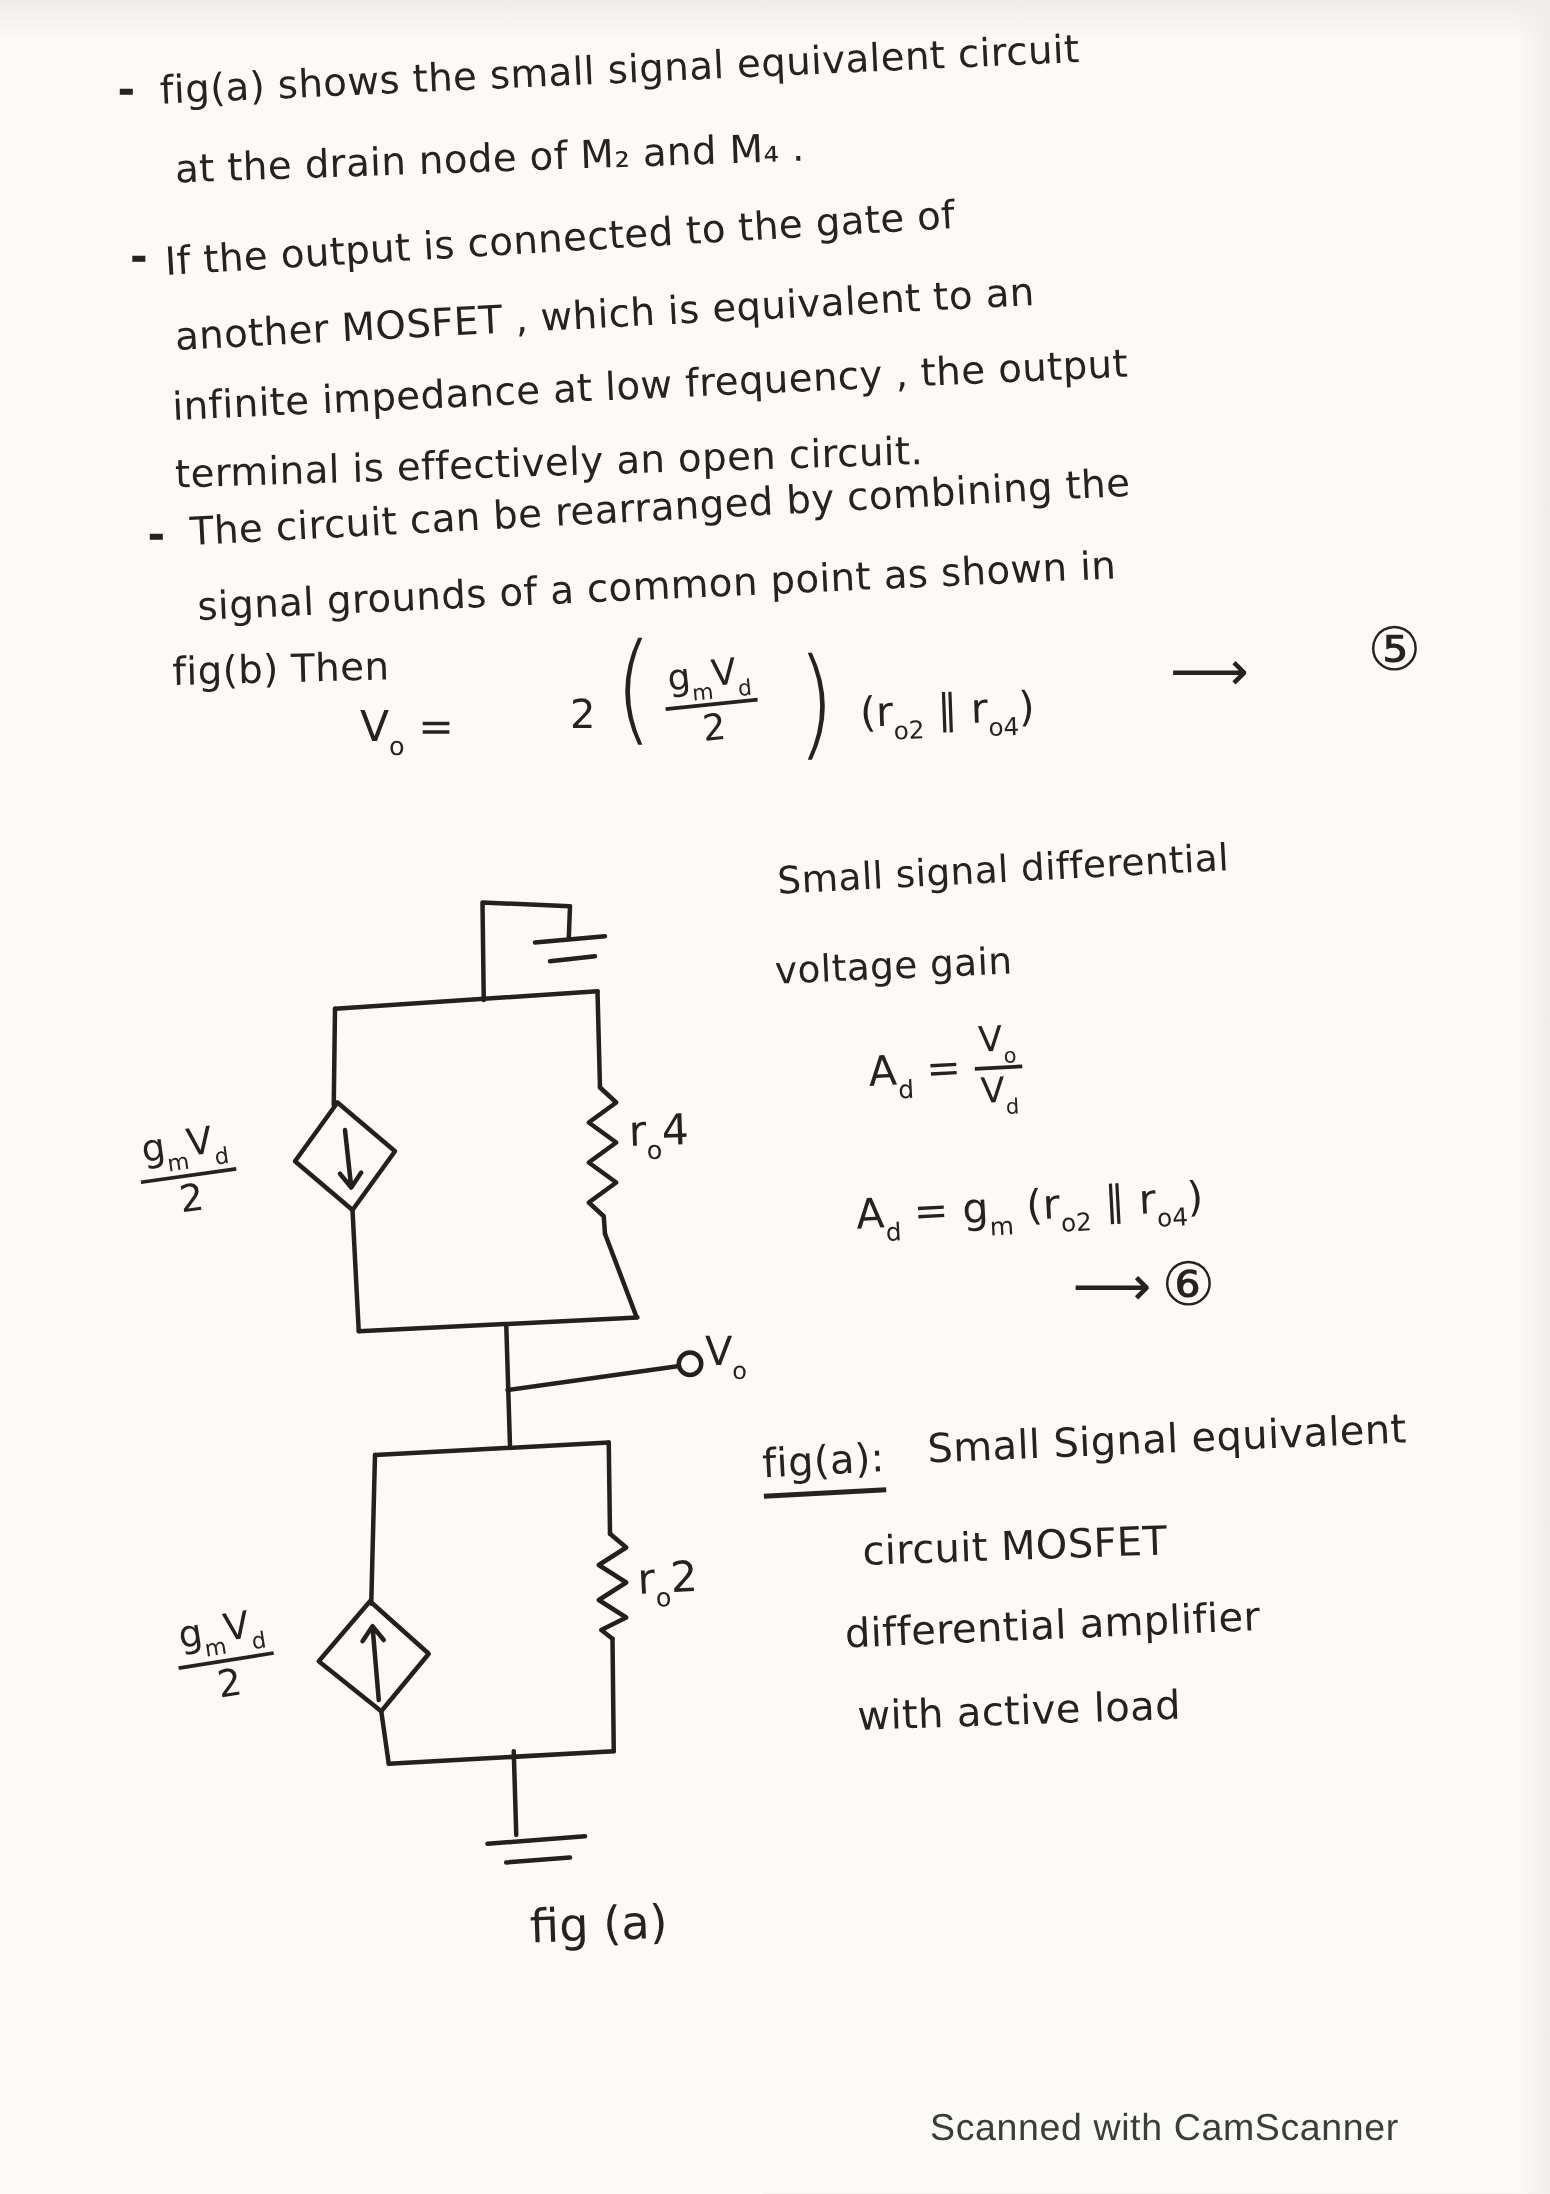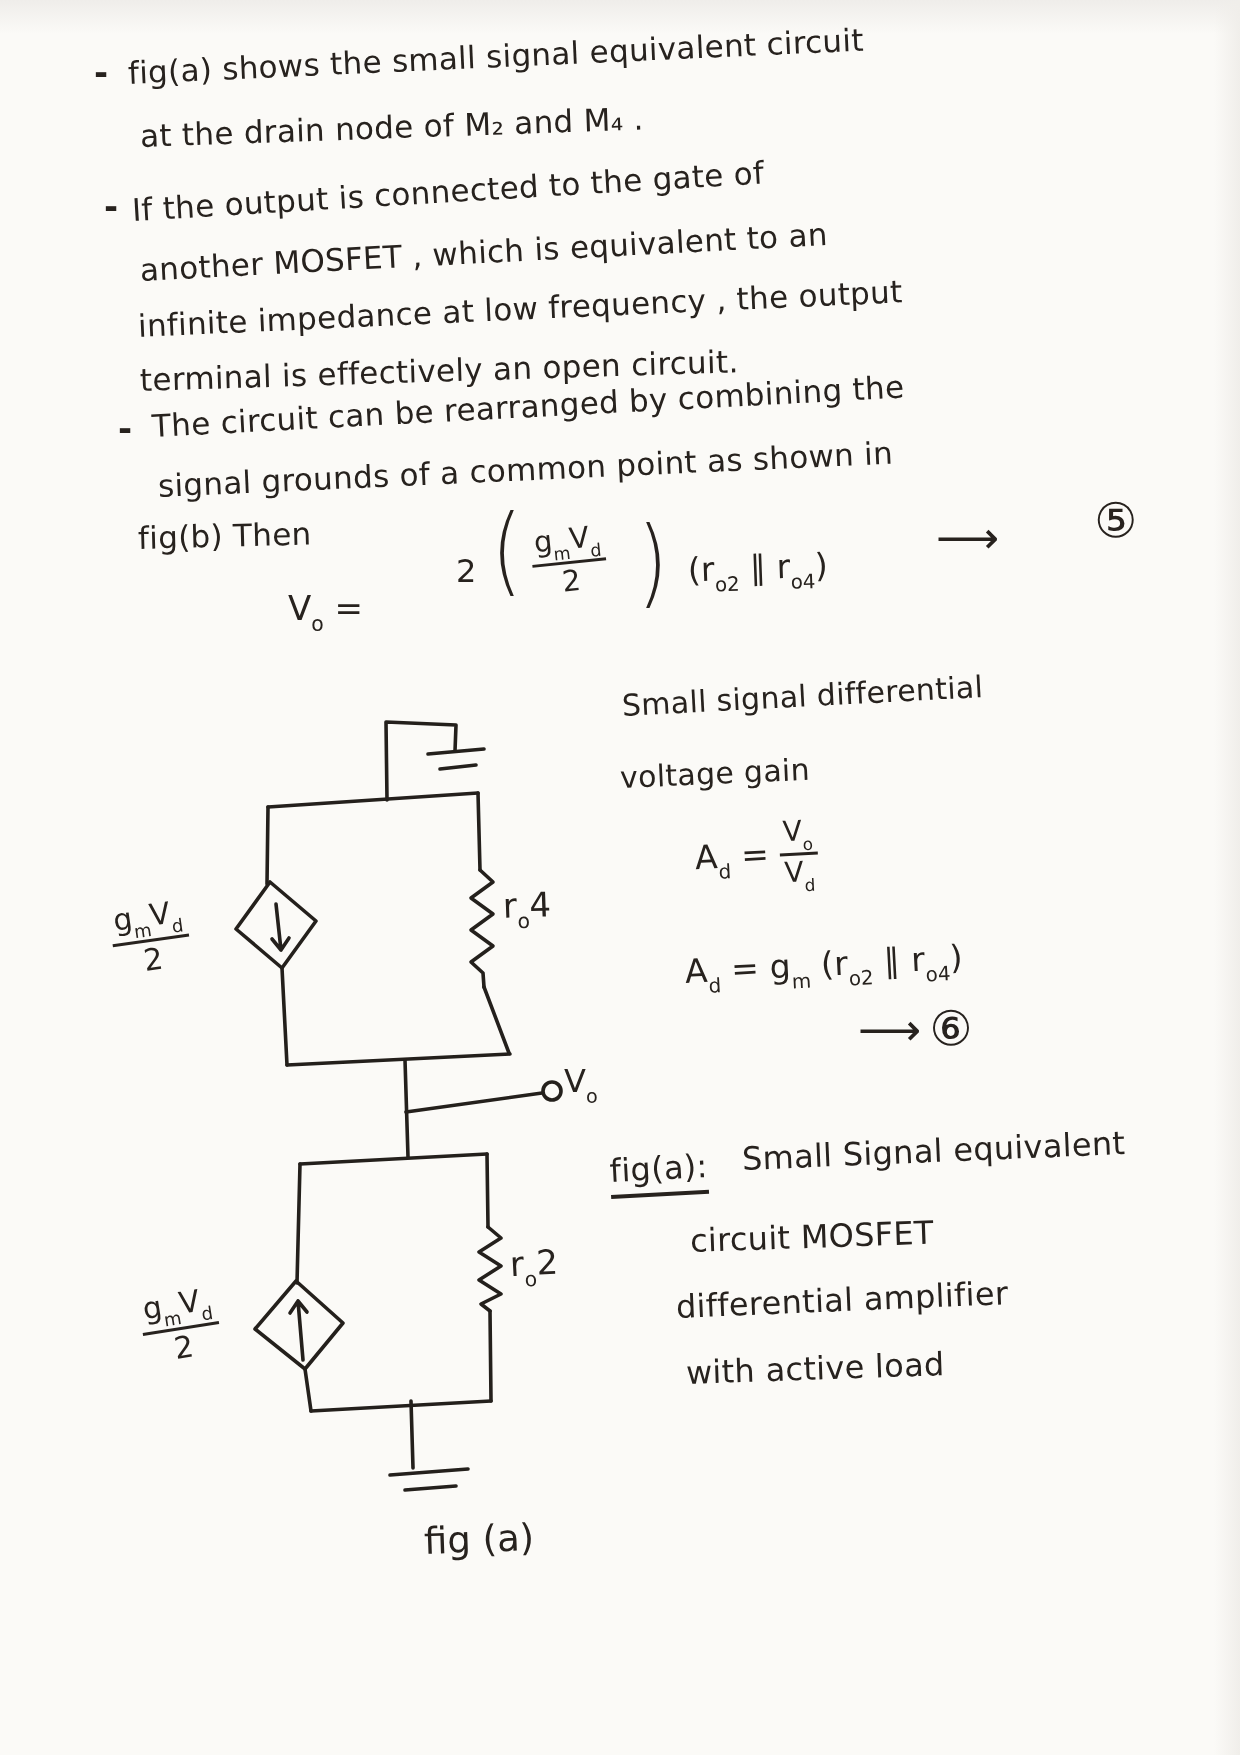"Vo =" span.eq-part { margin-top: 26px -> none }
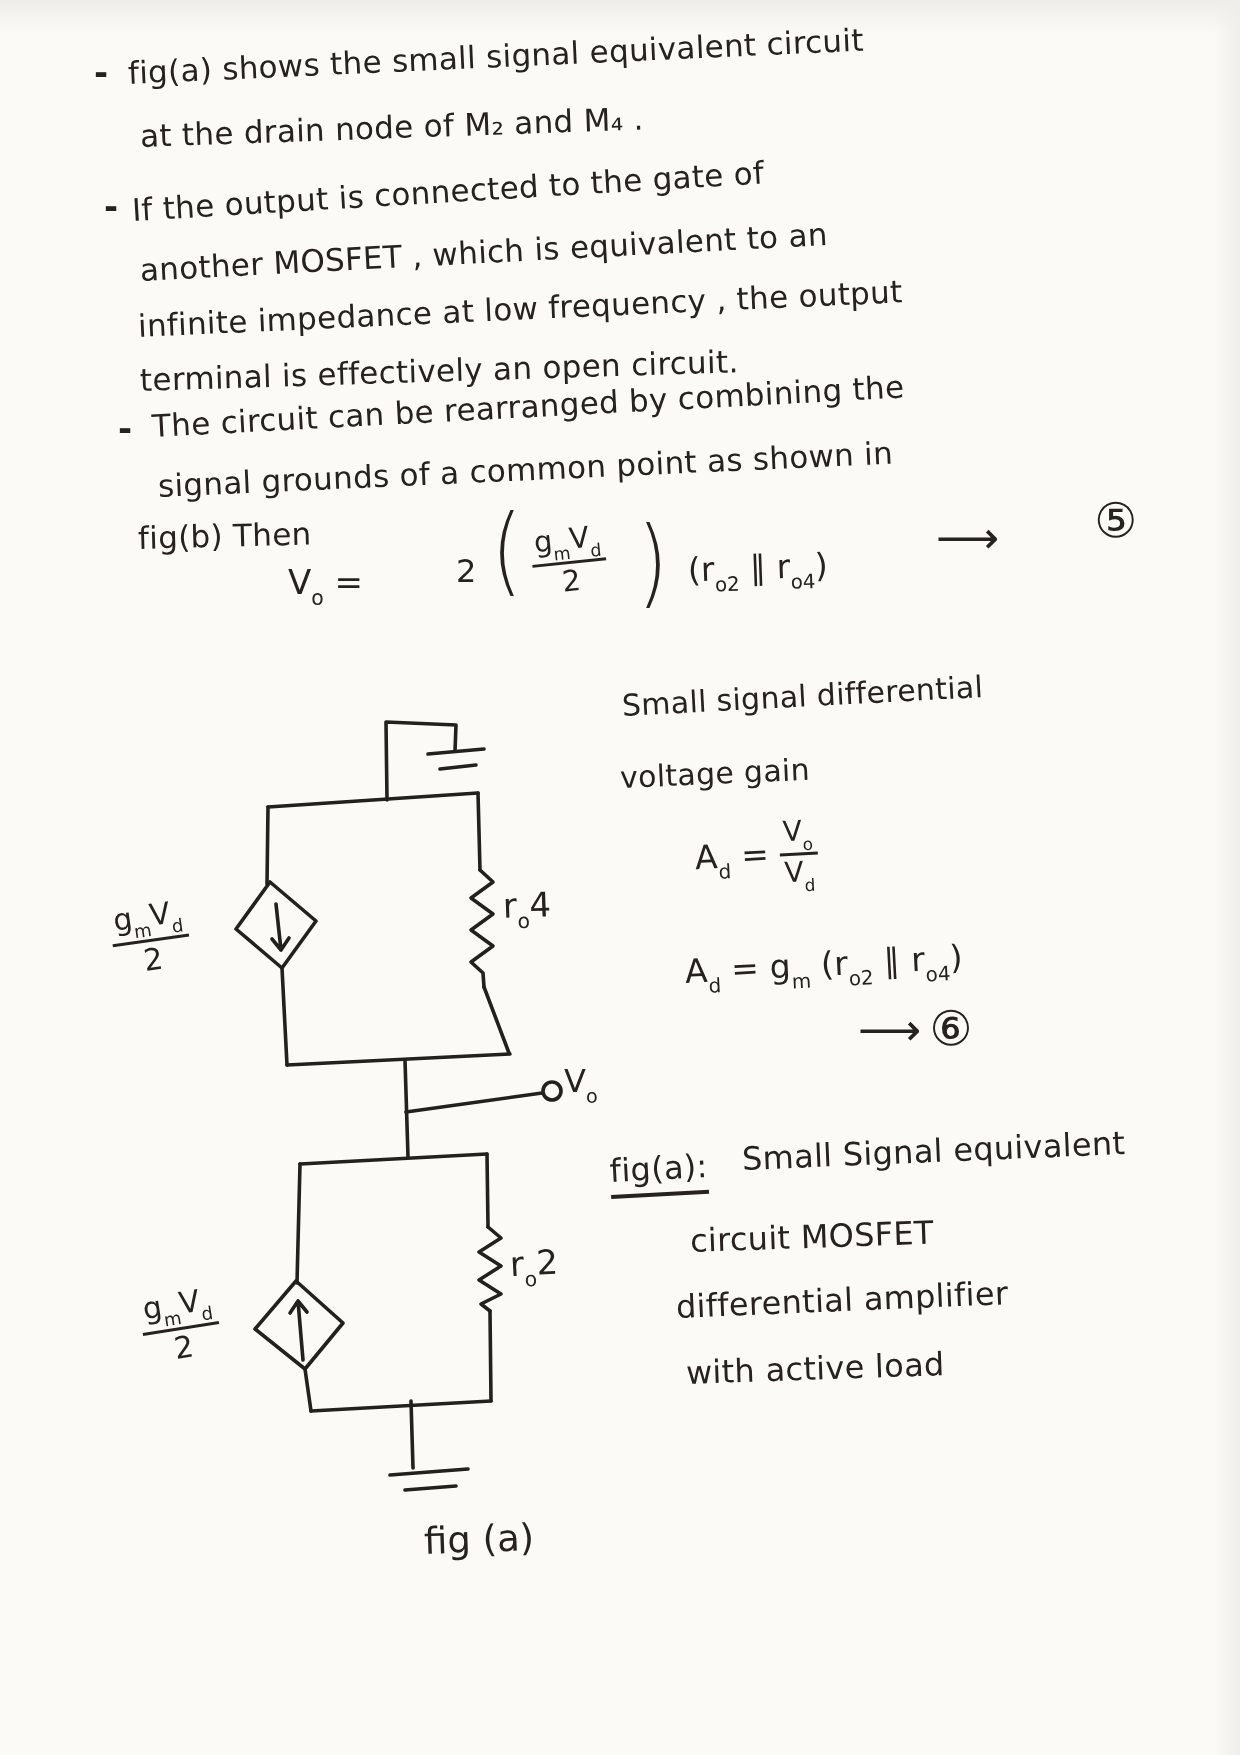"Scanned with CamScanner" div.footer { html: none -> <div>Scanned with CamScanner</div> }
